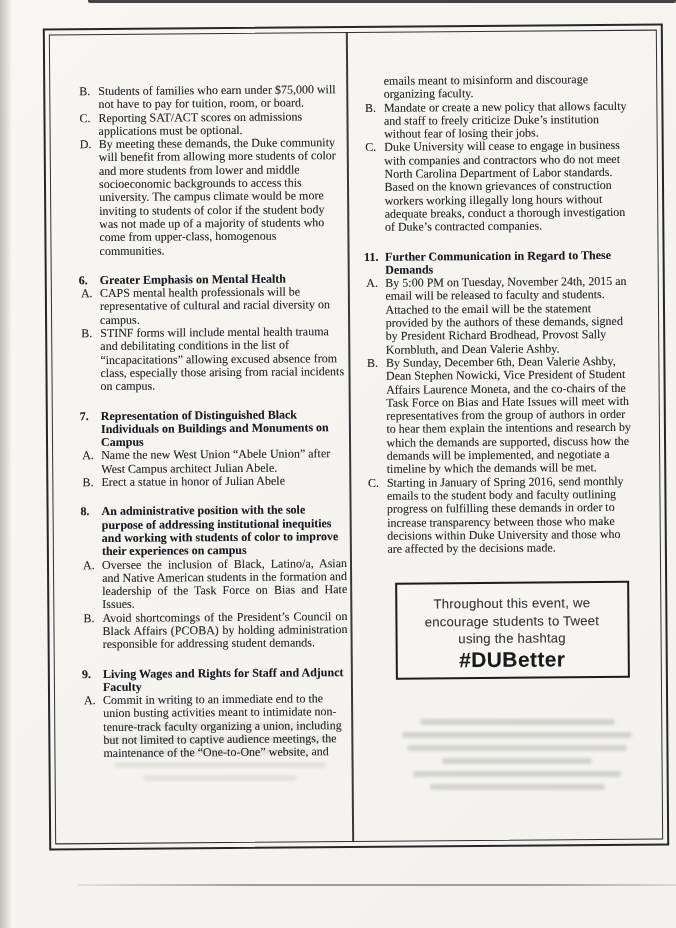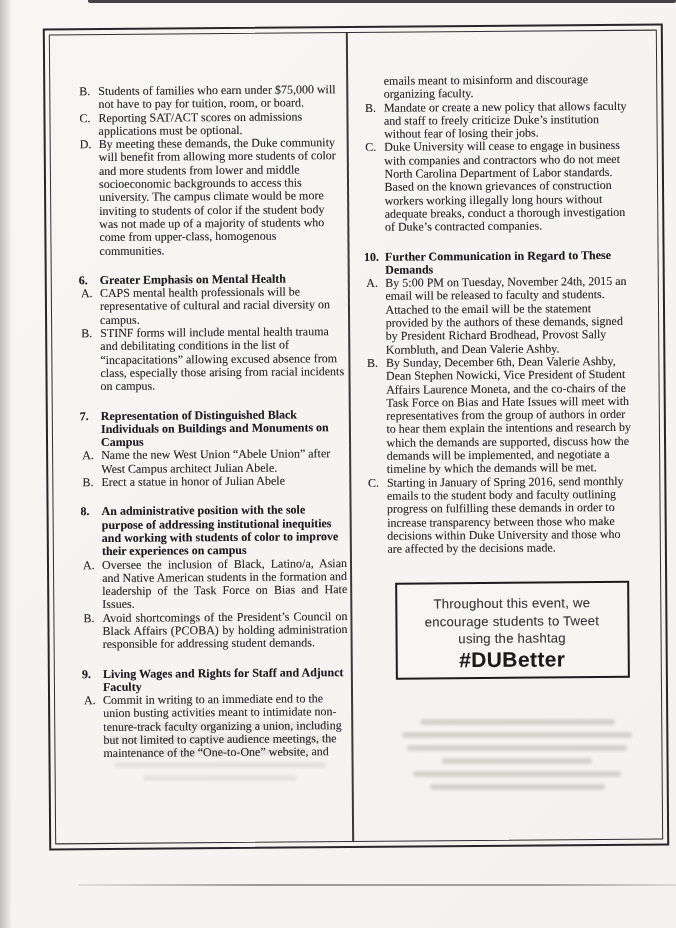"10." span.m { text: 10 -> 11 }
